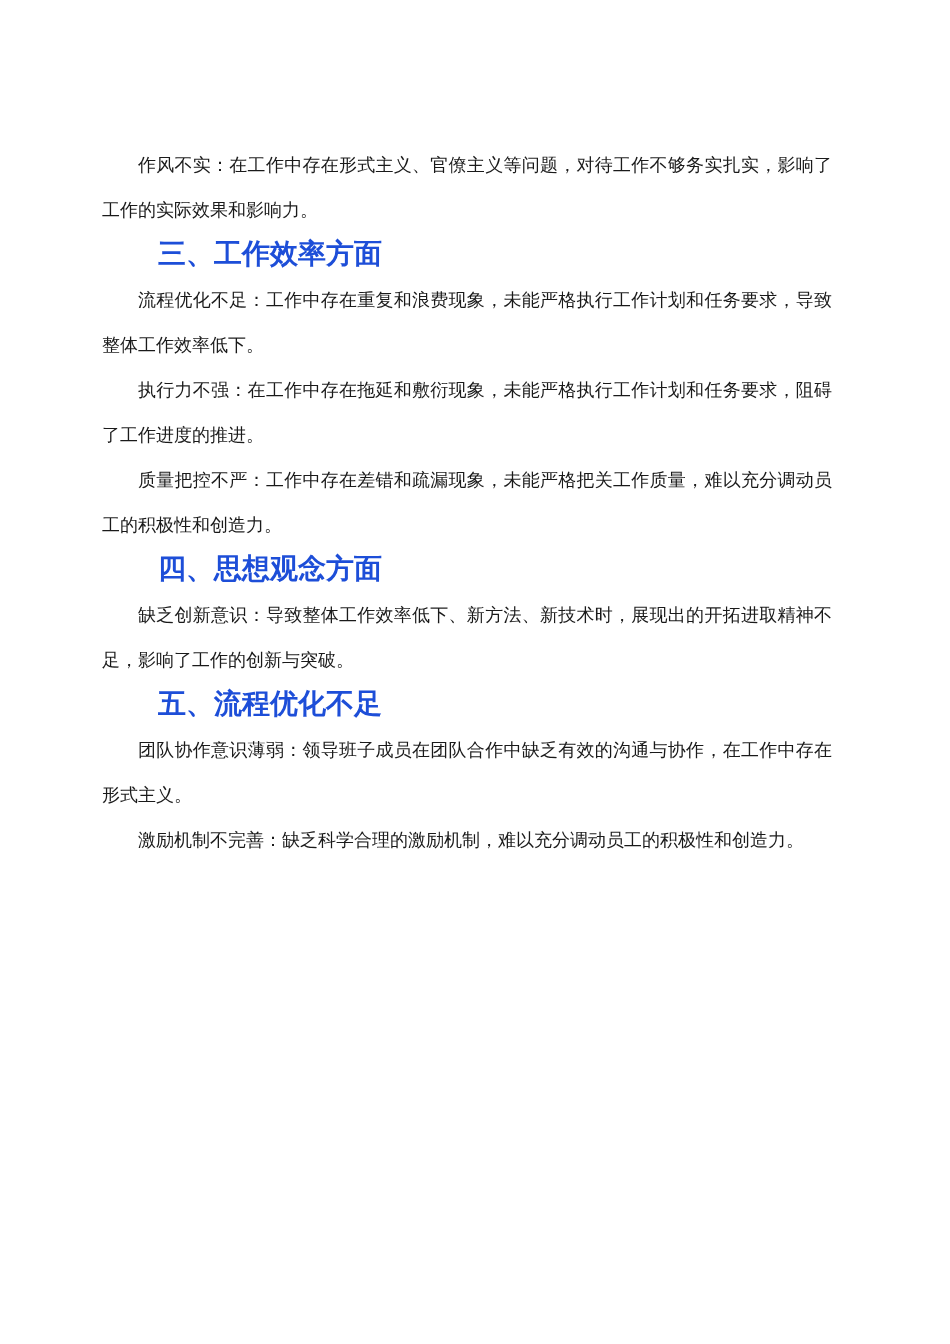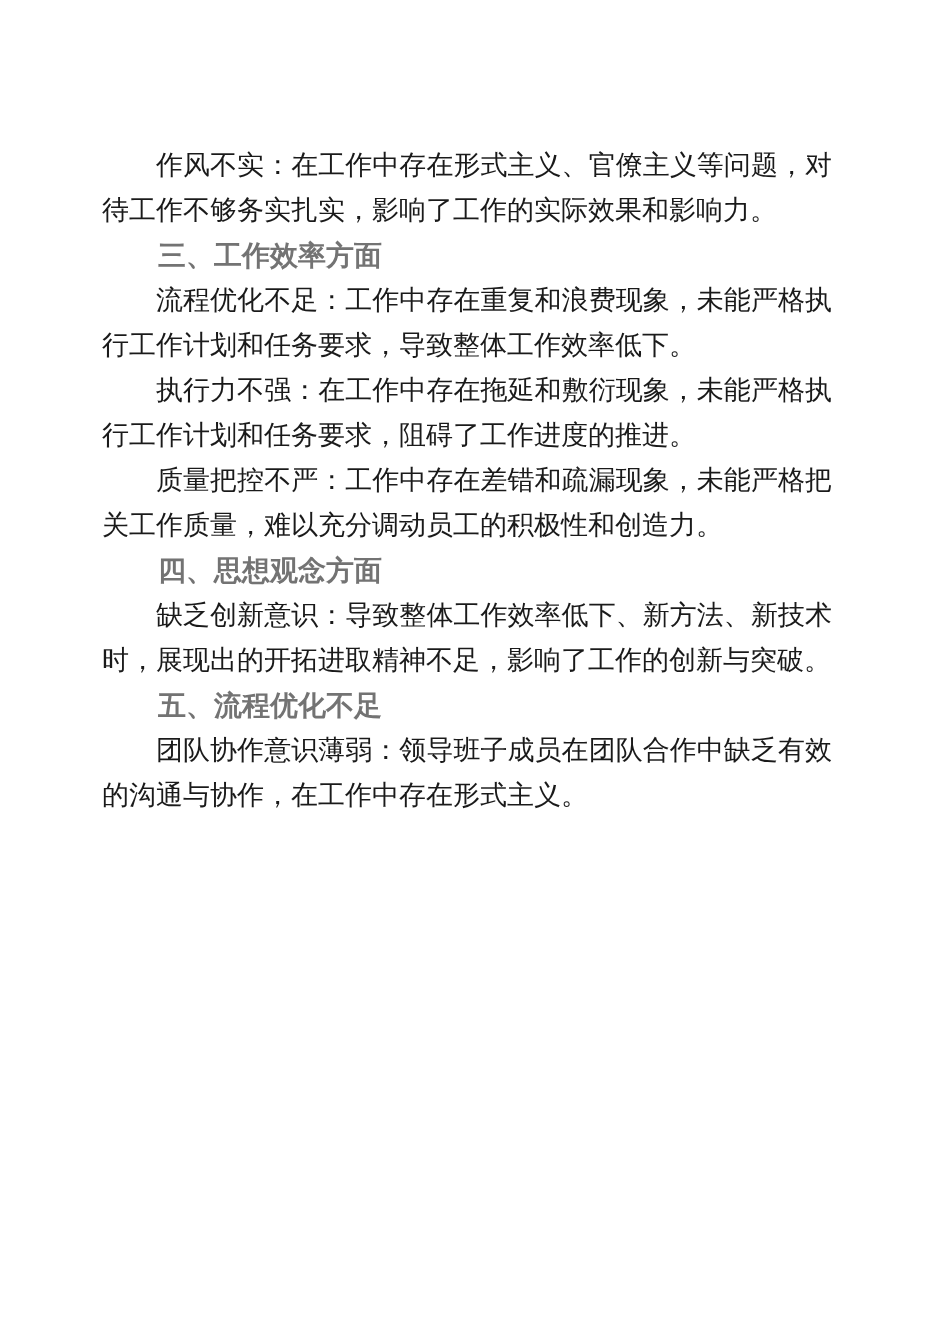"作风不实：在工作中存在形式主义、官僚主义等问题，对待工作不够务实扎实，影响了工作" .paragraph { font-size: 27px -> 18px }
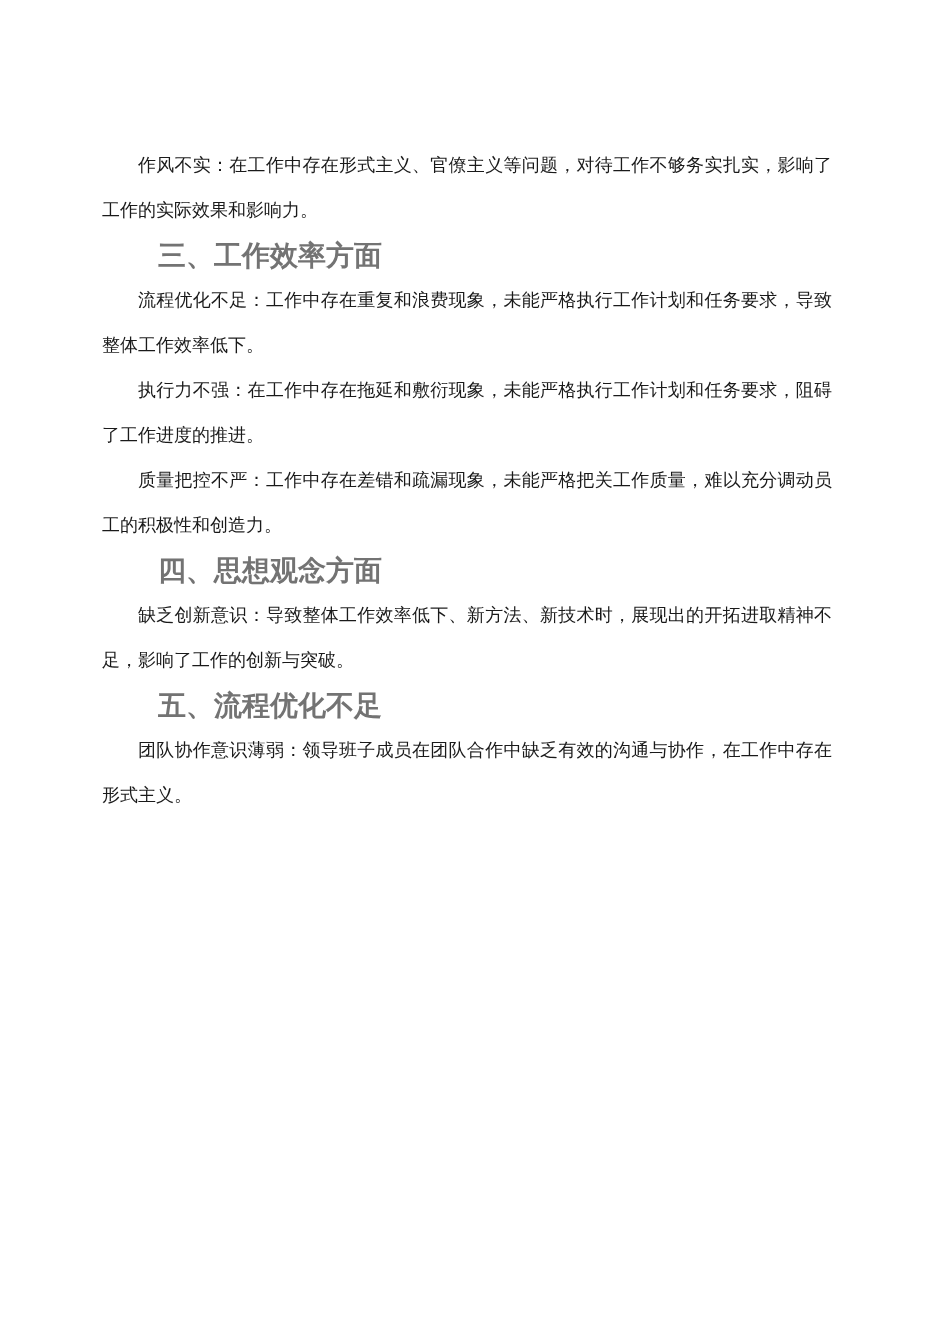"三、工作效率方面" .heading { color: #737373 -> #1d4ed8; font-family: Liberation Sans, sans-serif -> Liberation Mono, monospace }
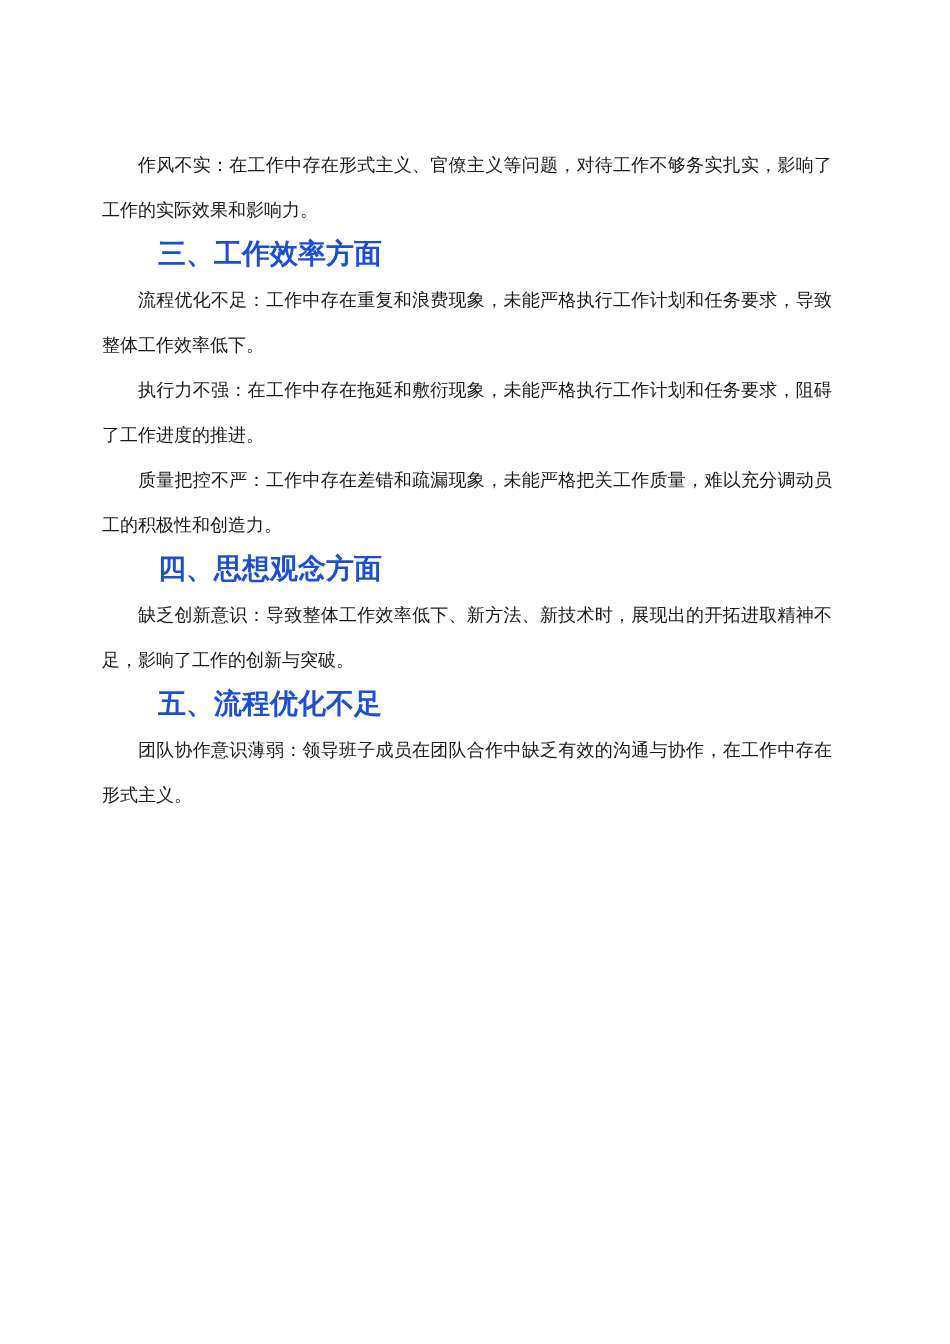"激励机制不完善：缺乏科学合理的激励机制，难以充分调动员工的积极性和创造力。" p.paragraph { html: none -> <p>激励机制不完善：缺乏科学合理的激励机制，难以充分调动员工的积极性和创造力。</p> }
